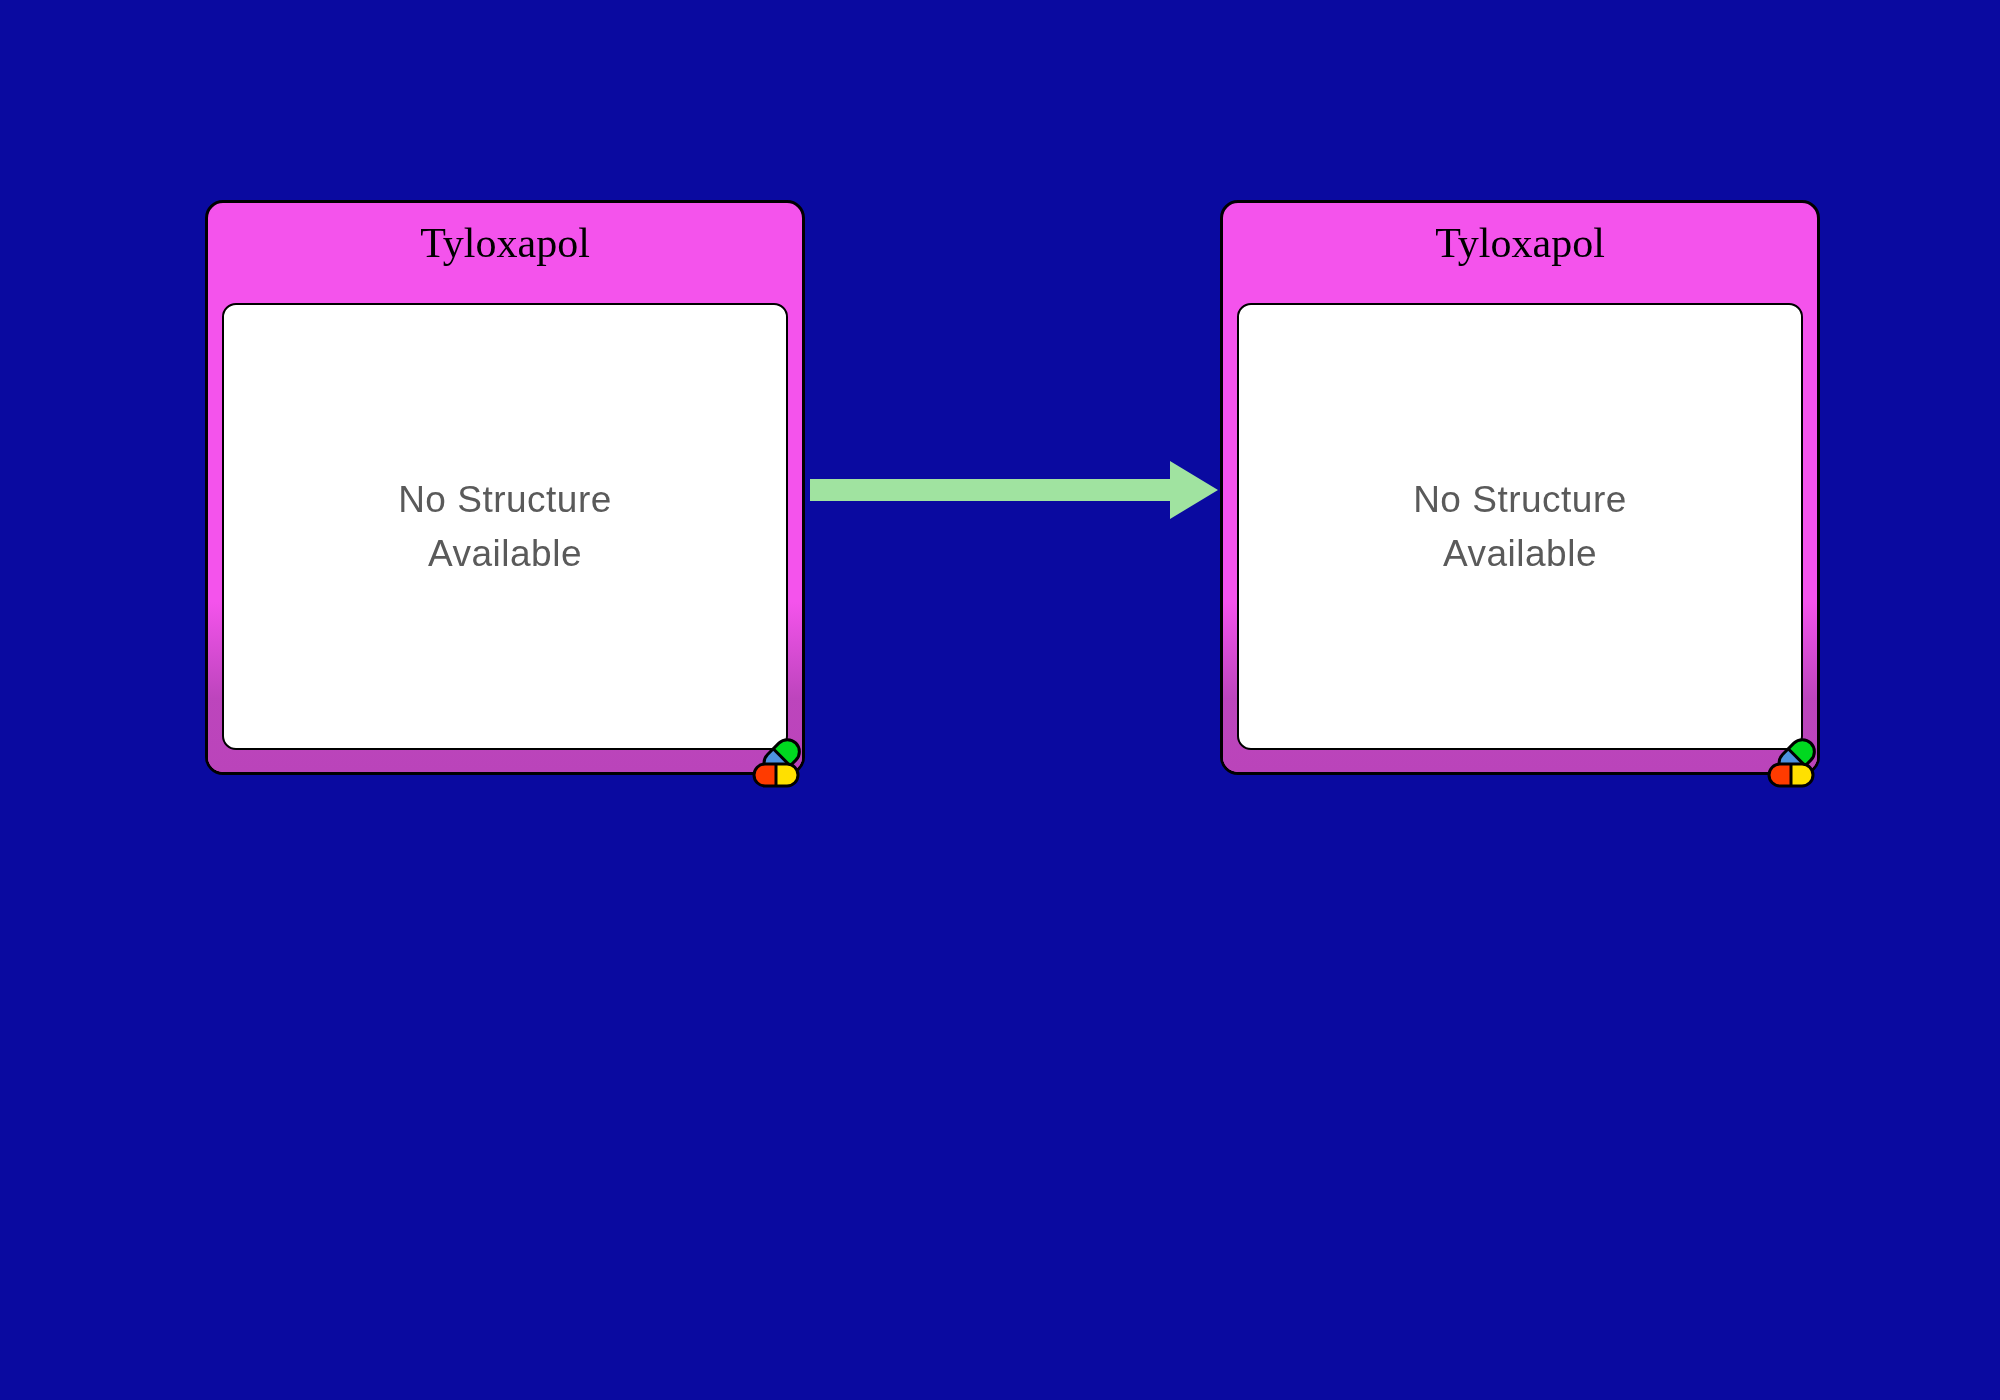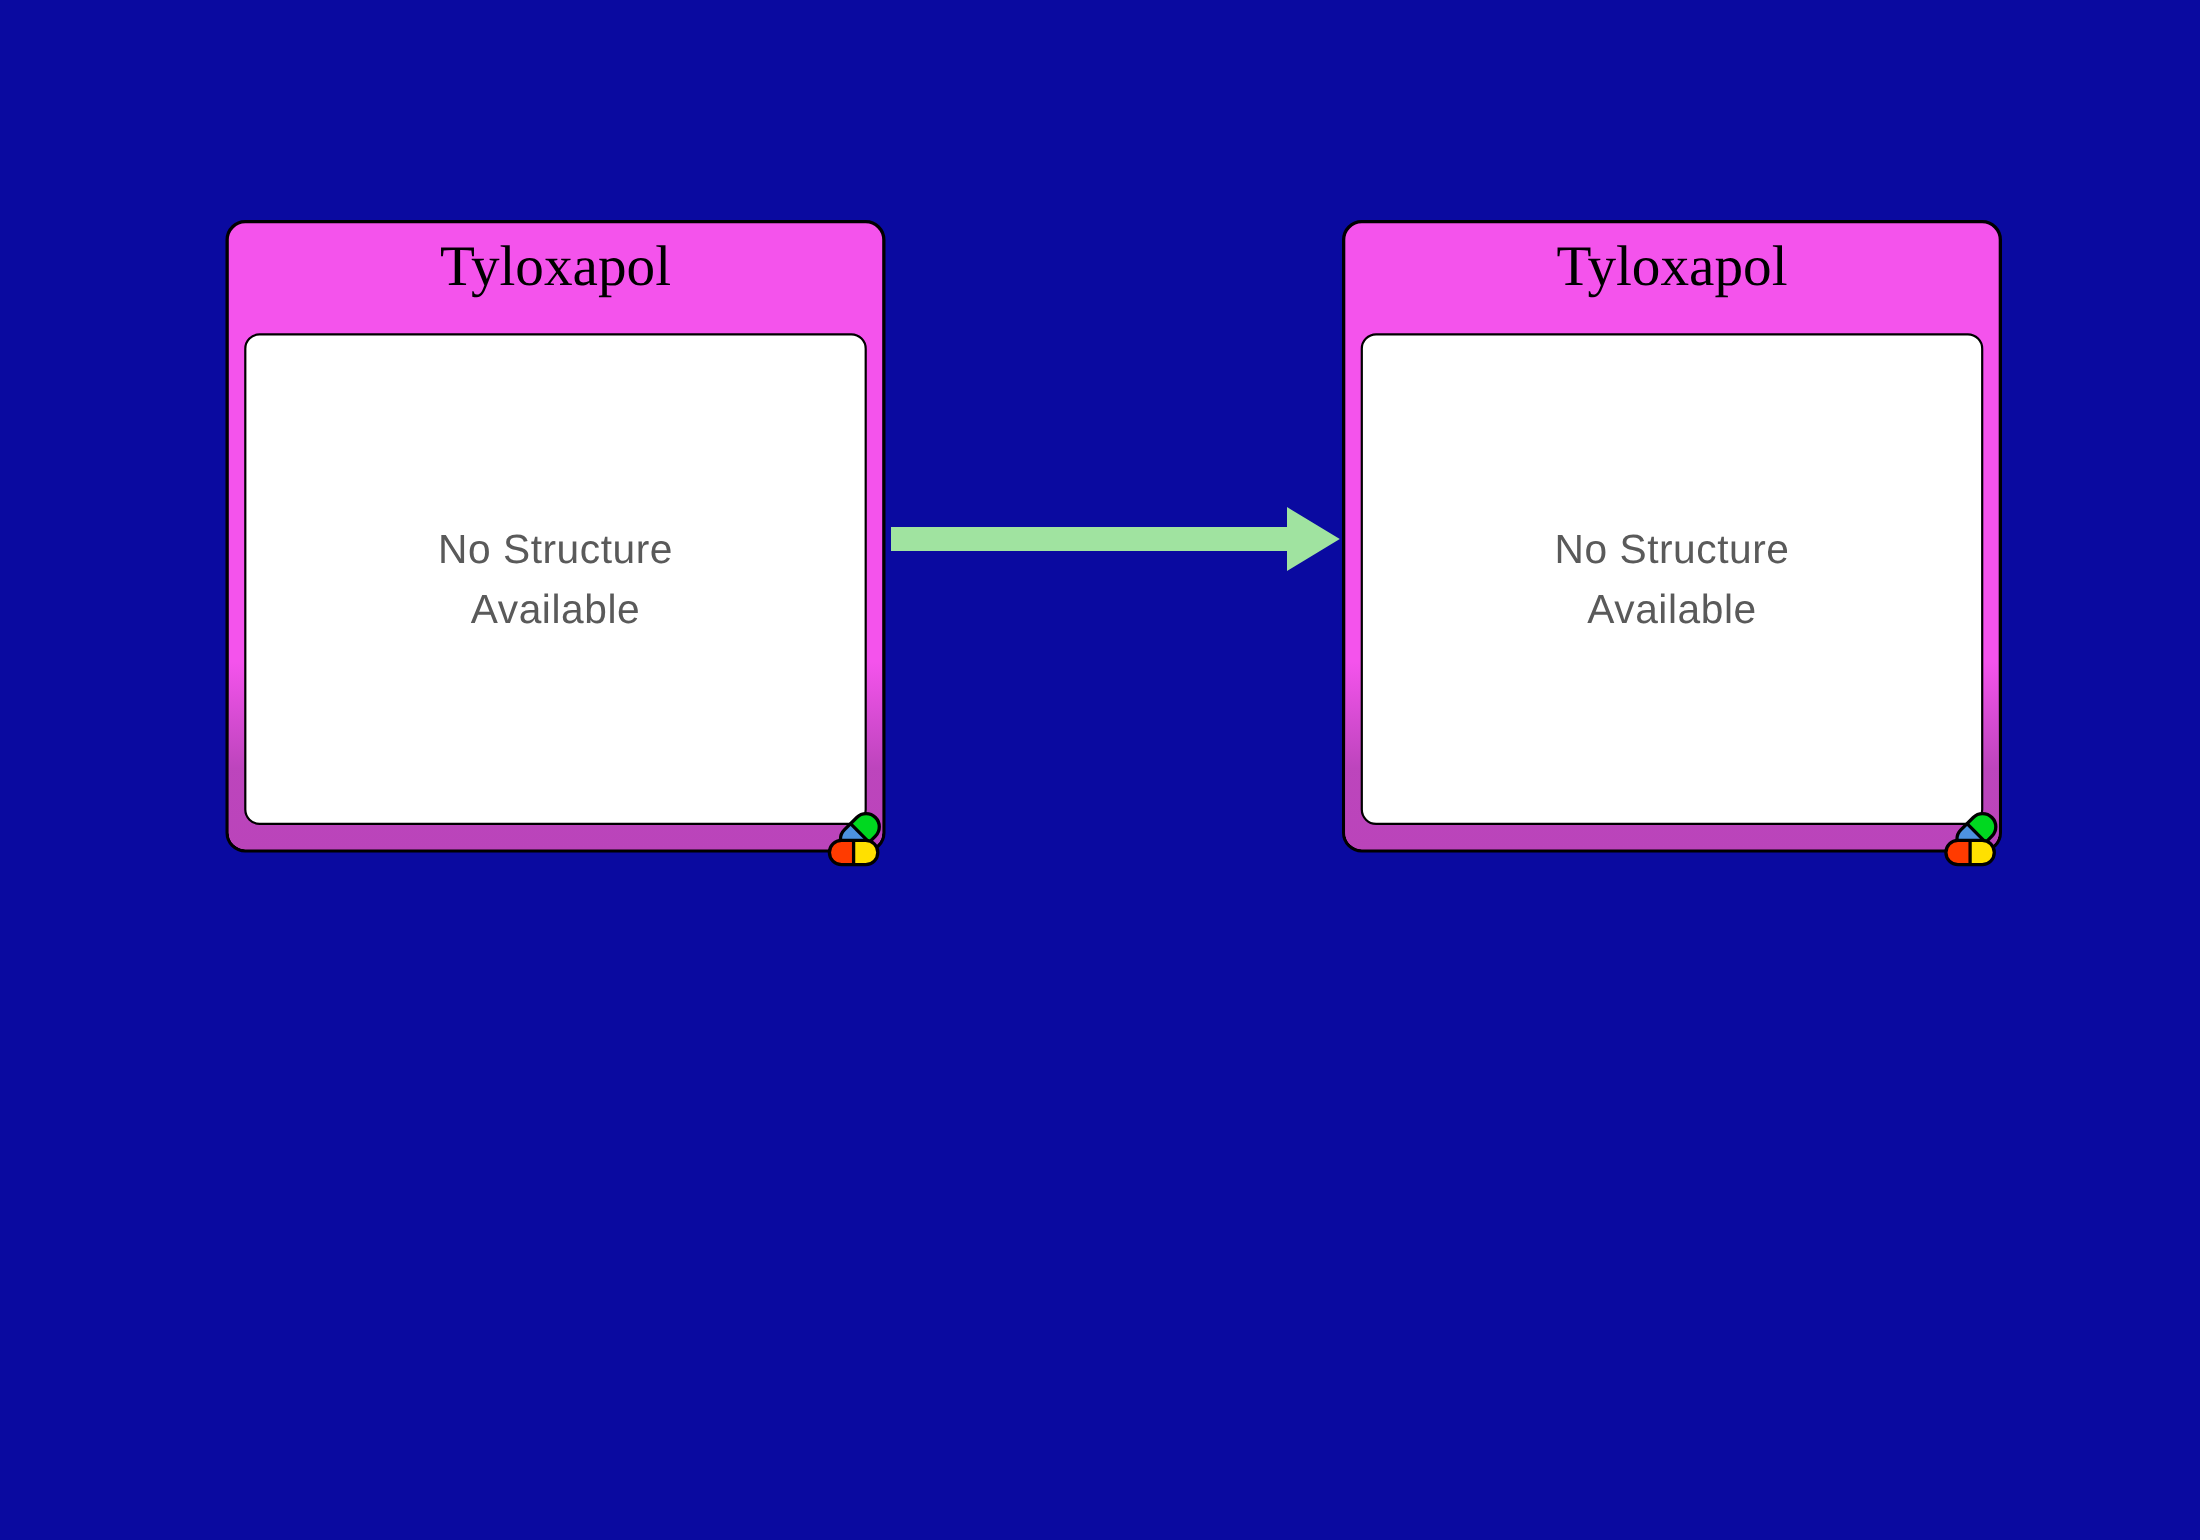"Tyloxapol" .node-title { font-size: 52px -> 42px }
